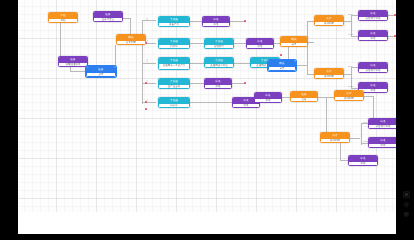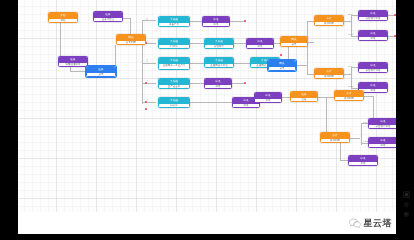"星云塔" div { html: <div> <svg> <path></path> <path></path> </svg> <span>星云塔</span> </div> -> none }
